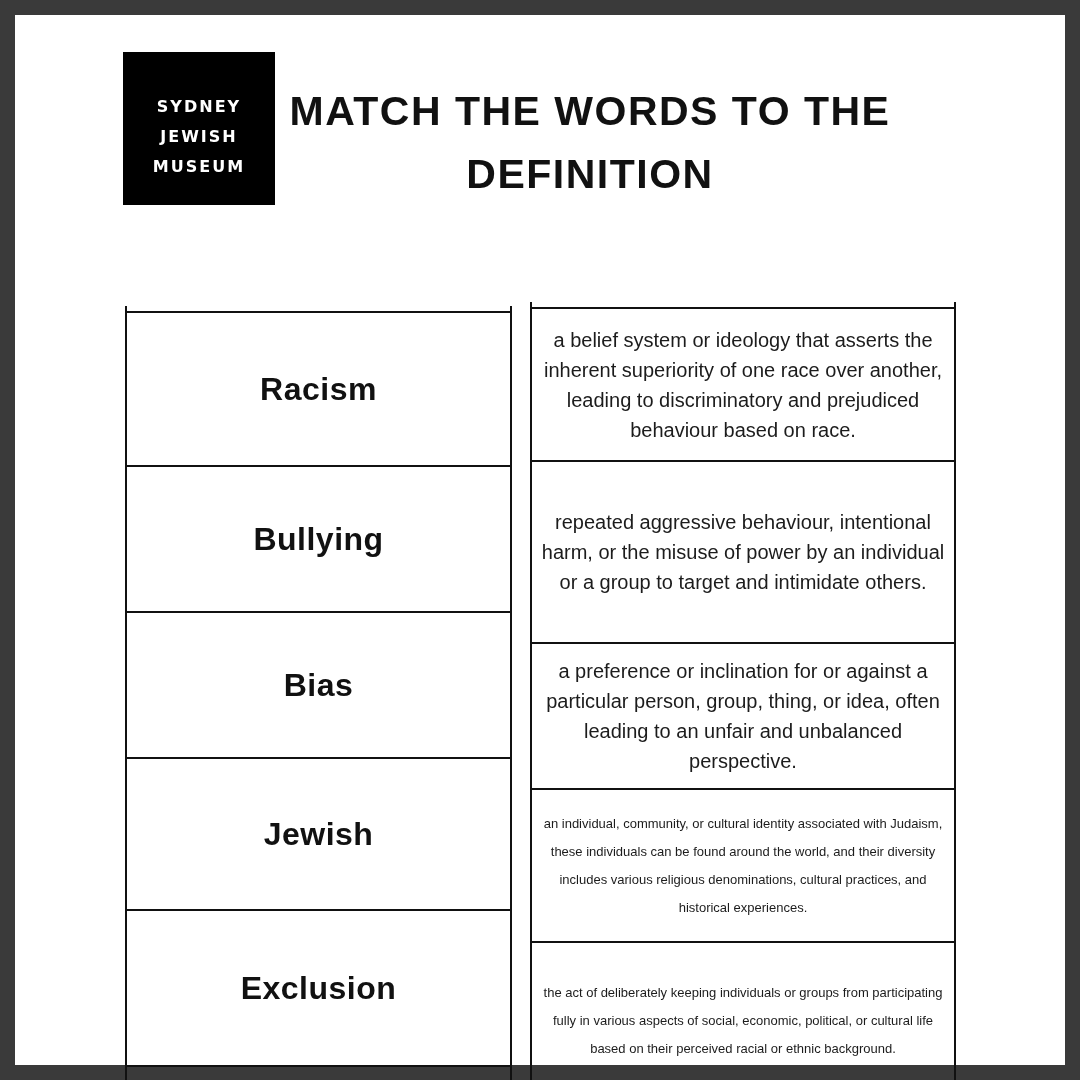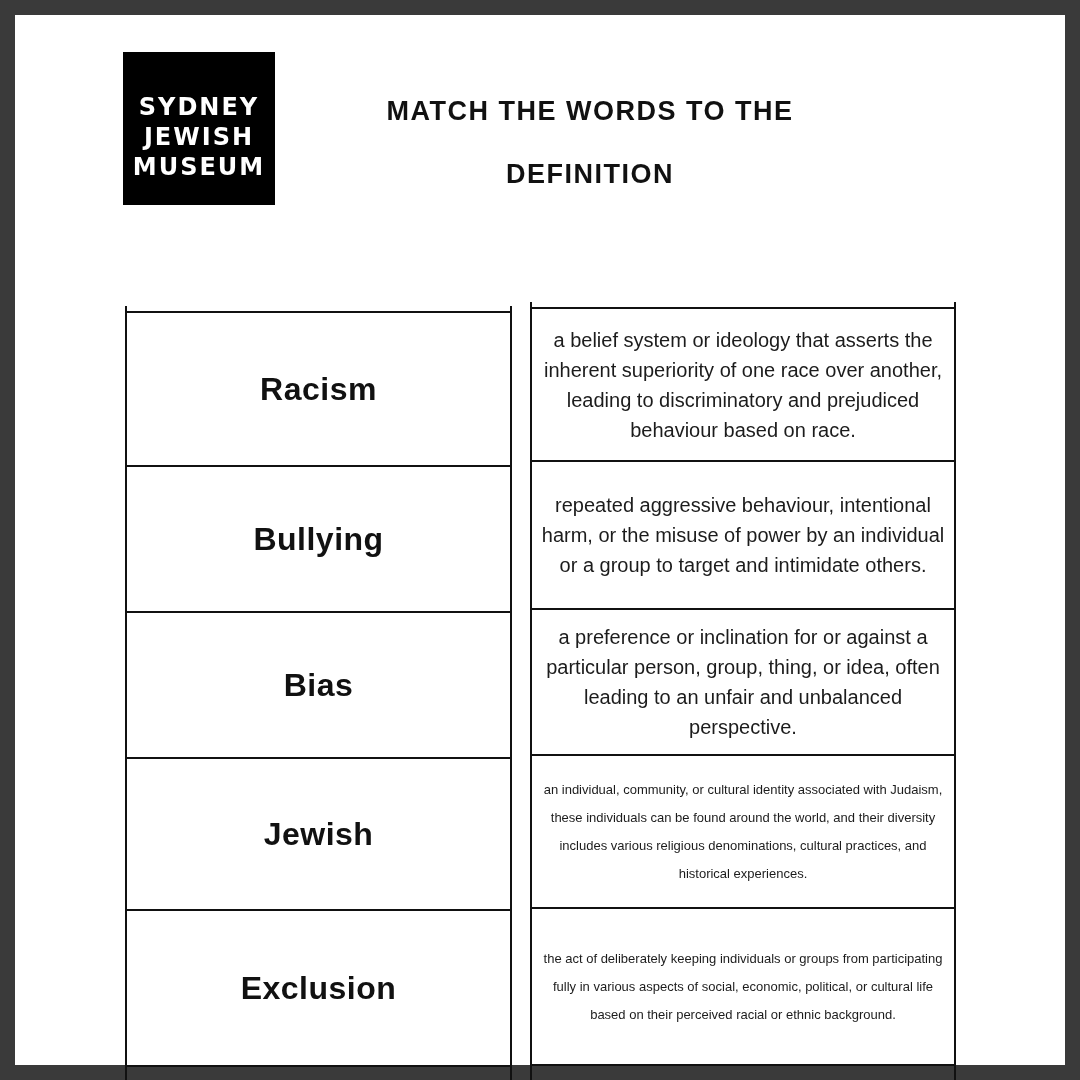"SYDNEY" .logo-lines { font-size: 24px -> 16px }
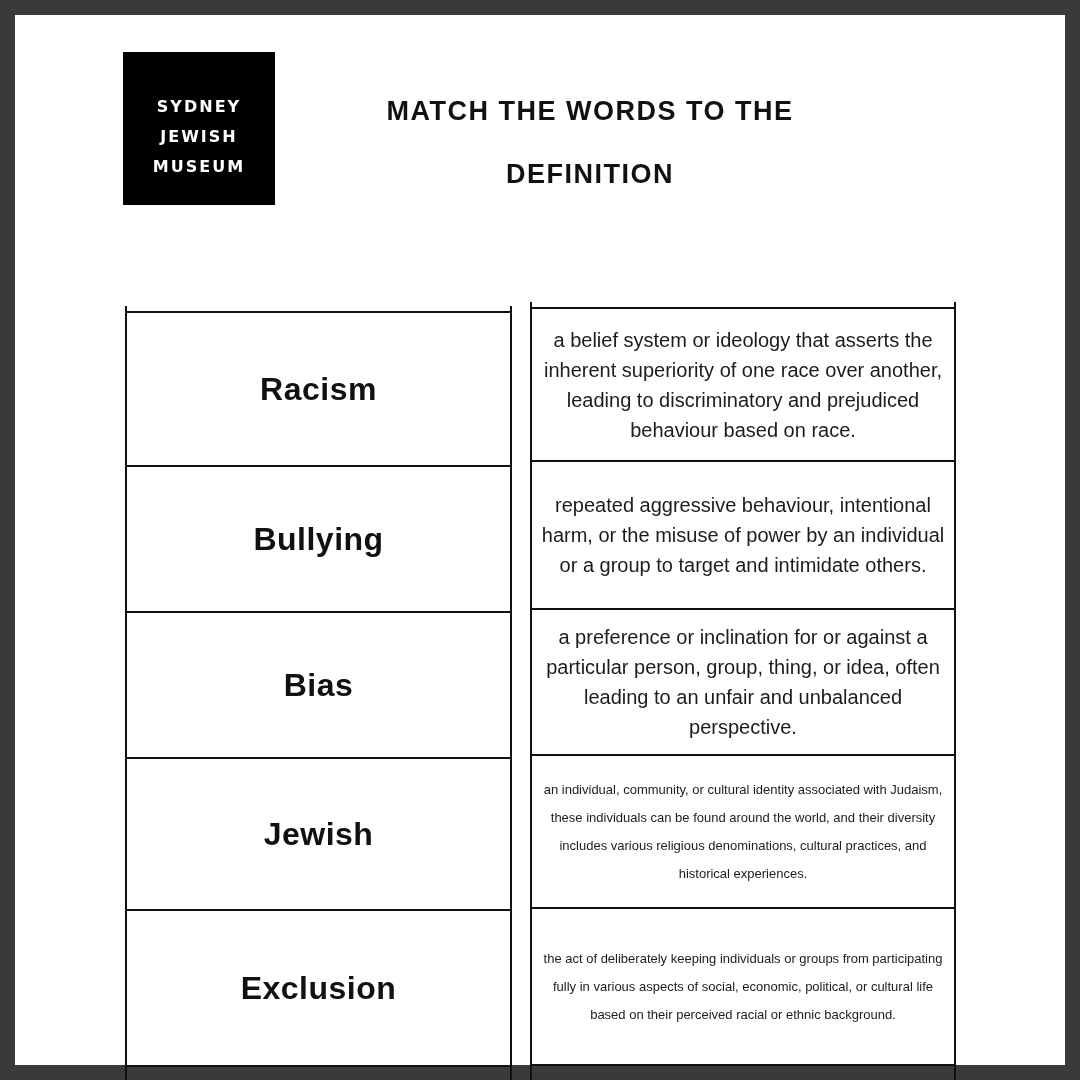"MATCH THE WORDS TO THE" .title { font-size: 27px -> 41px }
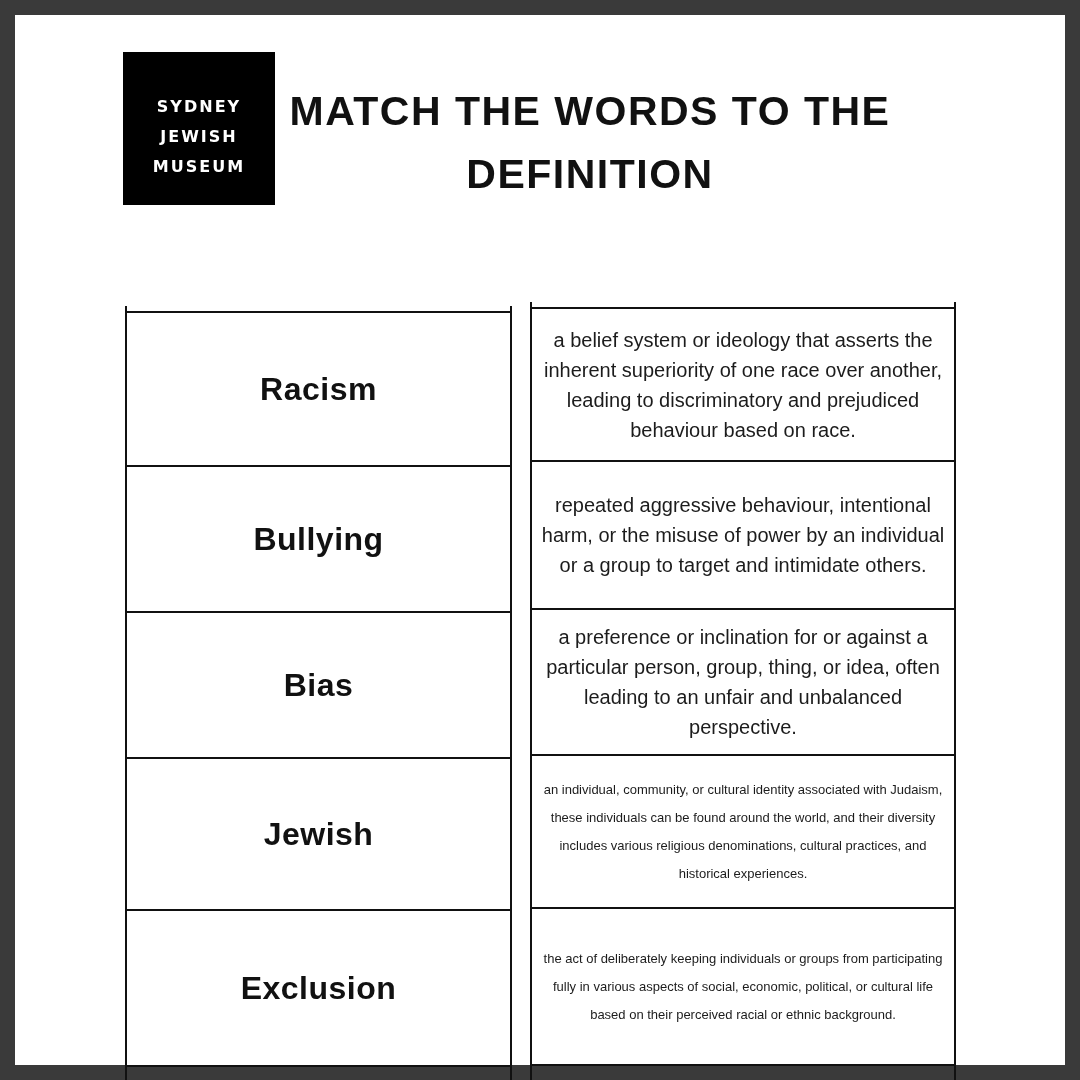"repeated aggressive behaviour," div.cell { height: 150px -> 184px }
